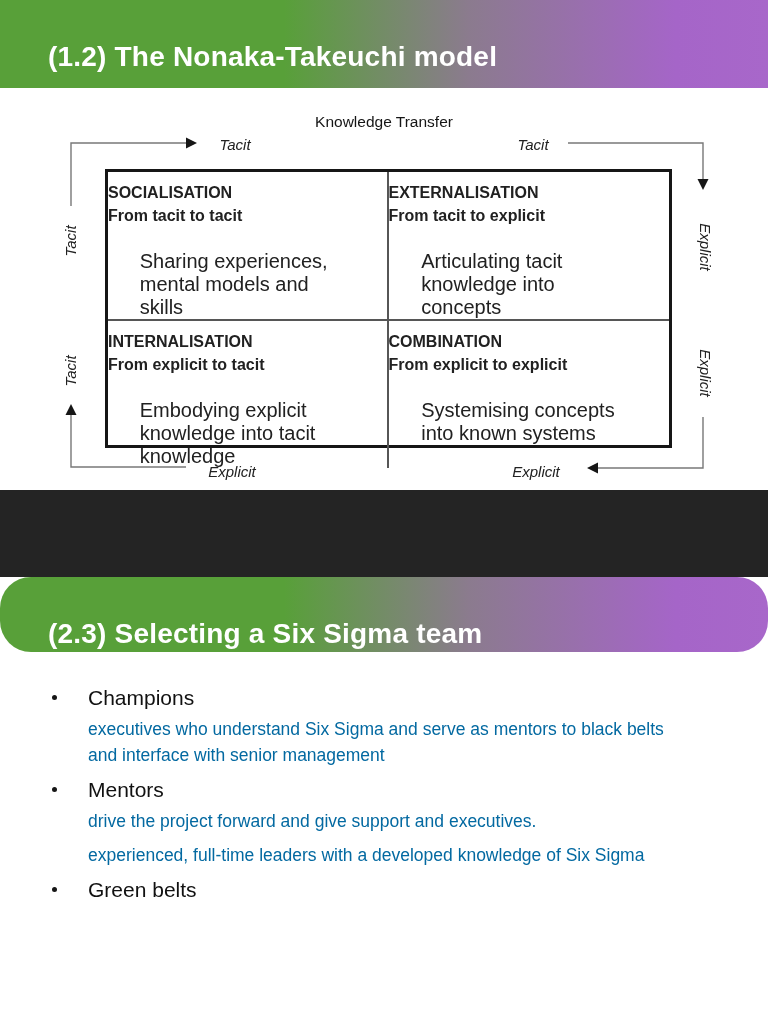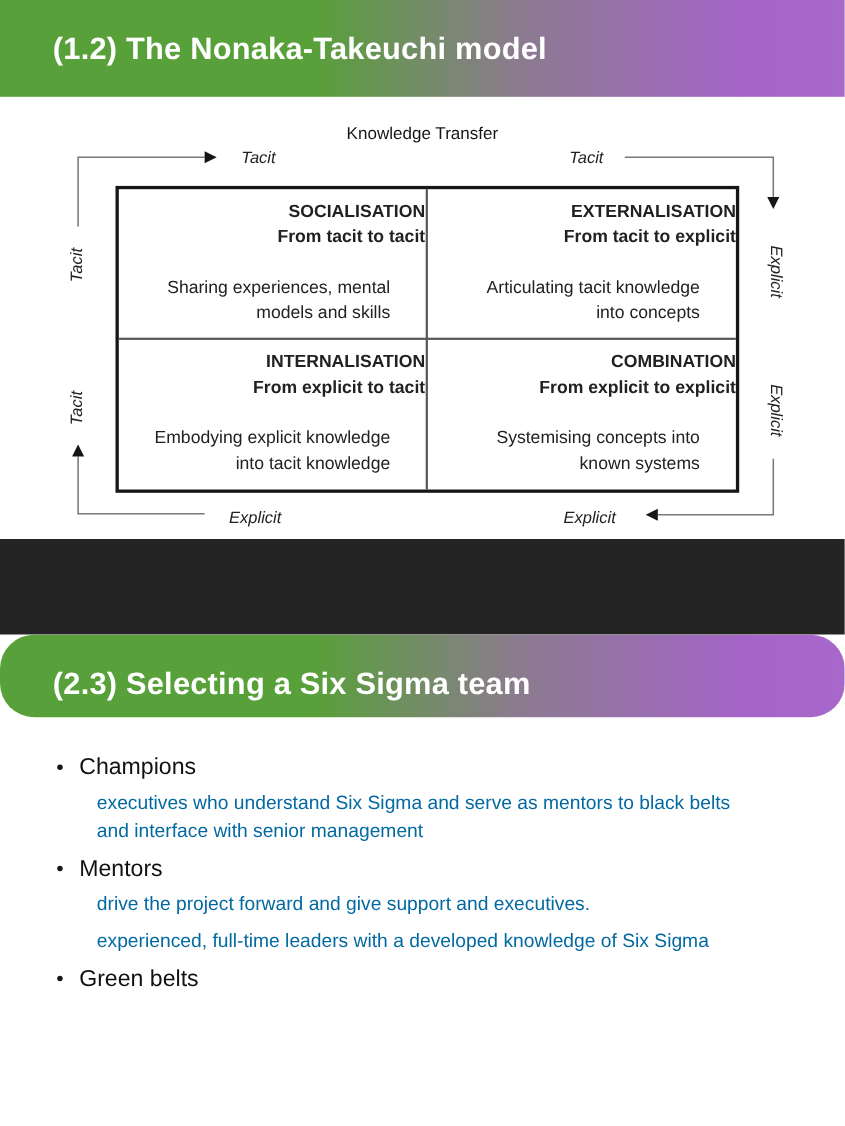"(1.2) The Nonaka-Takeuchi model" .banner-title { top: 28px -> 40px }
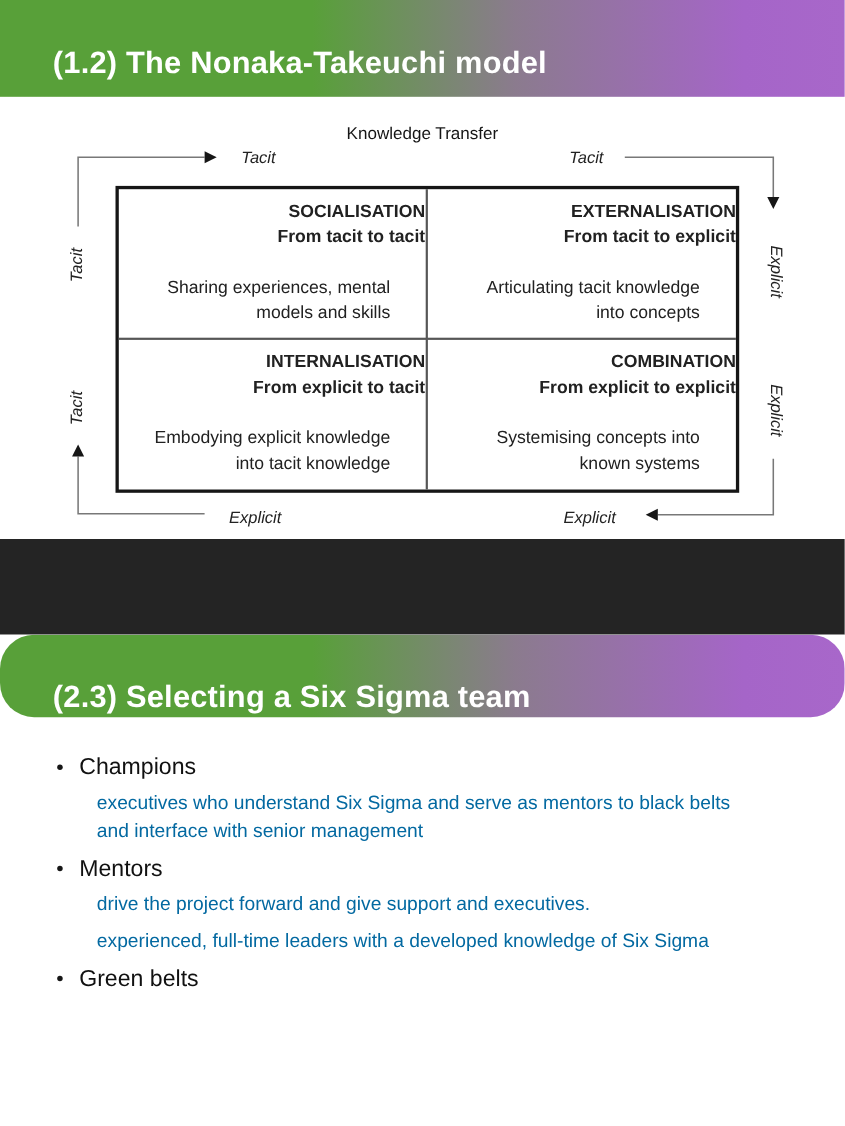"SOCIALISATION" .qcell { text-align: right -> left }
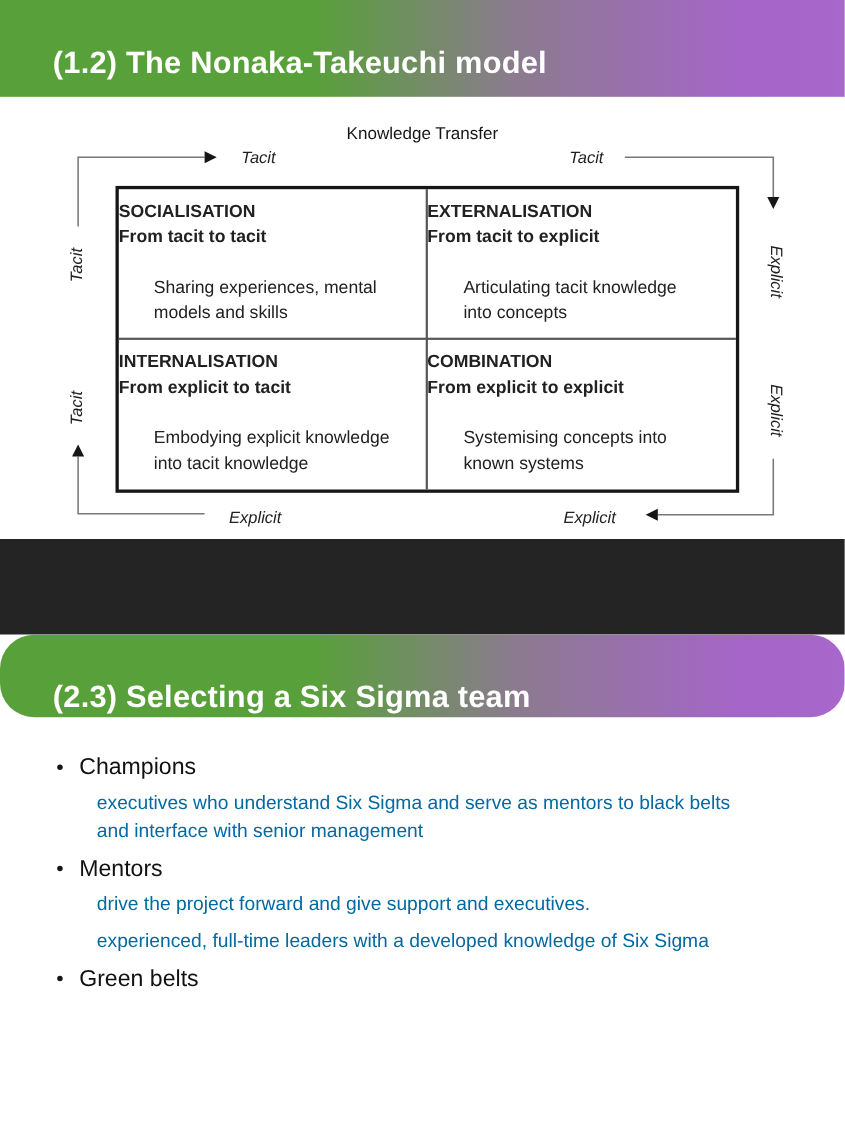"Sharing experiences, mental models and" .qdesc { font-size: 16px -> 20px }
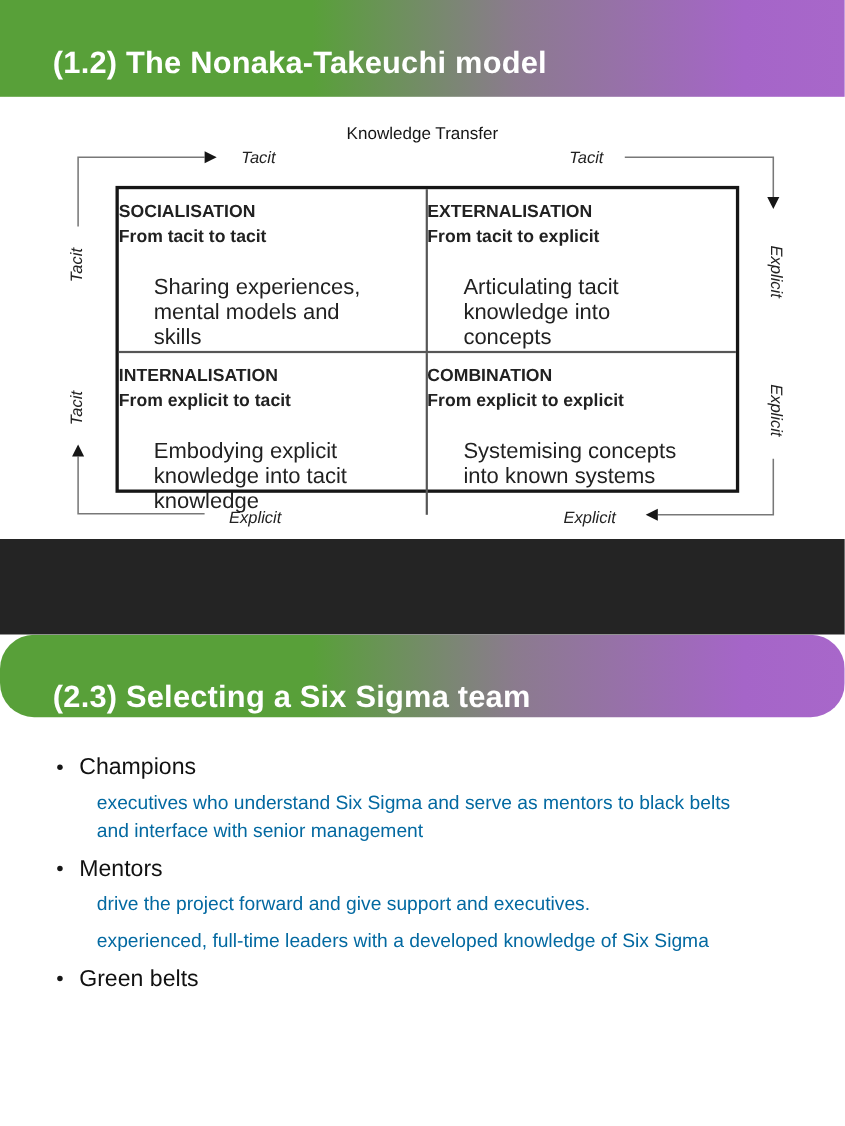"Champions" .term { margin-left: none -> 16px }
